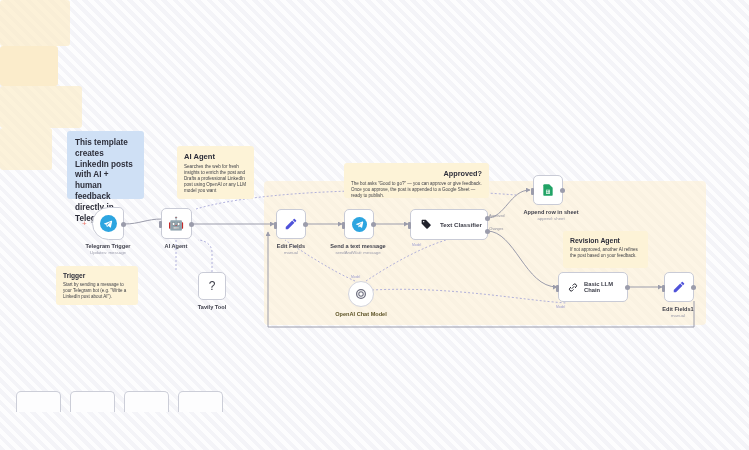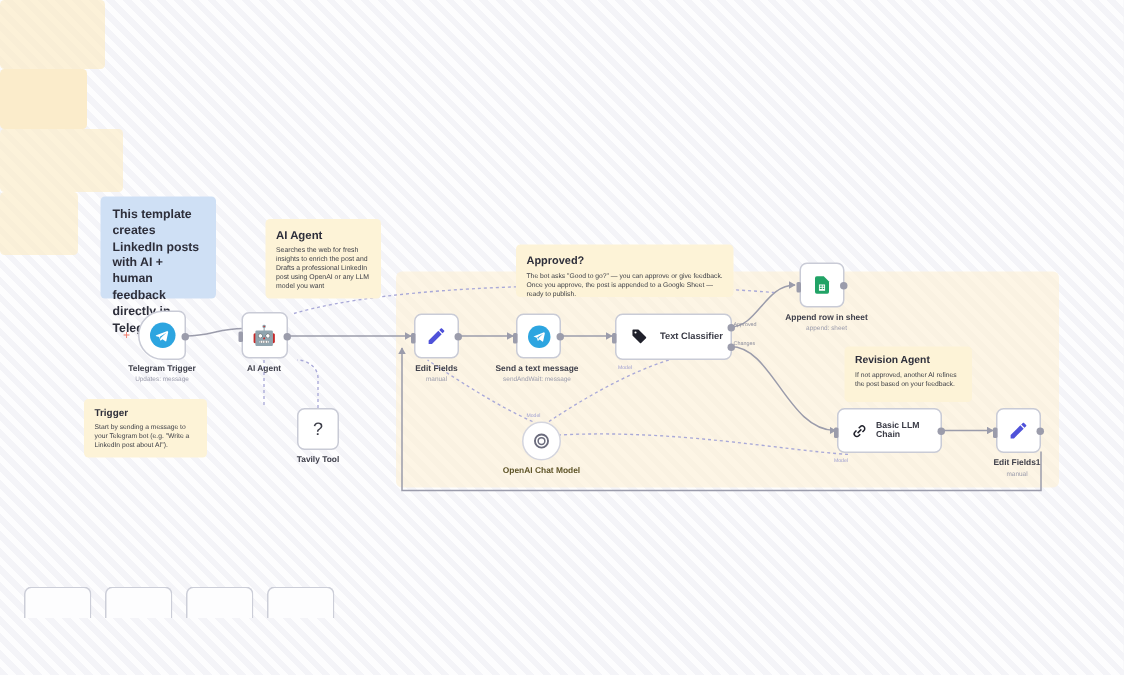"Approved?" #note-approved .s-title { text-align: none -> right }
